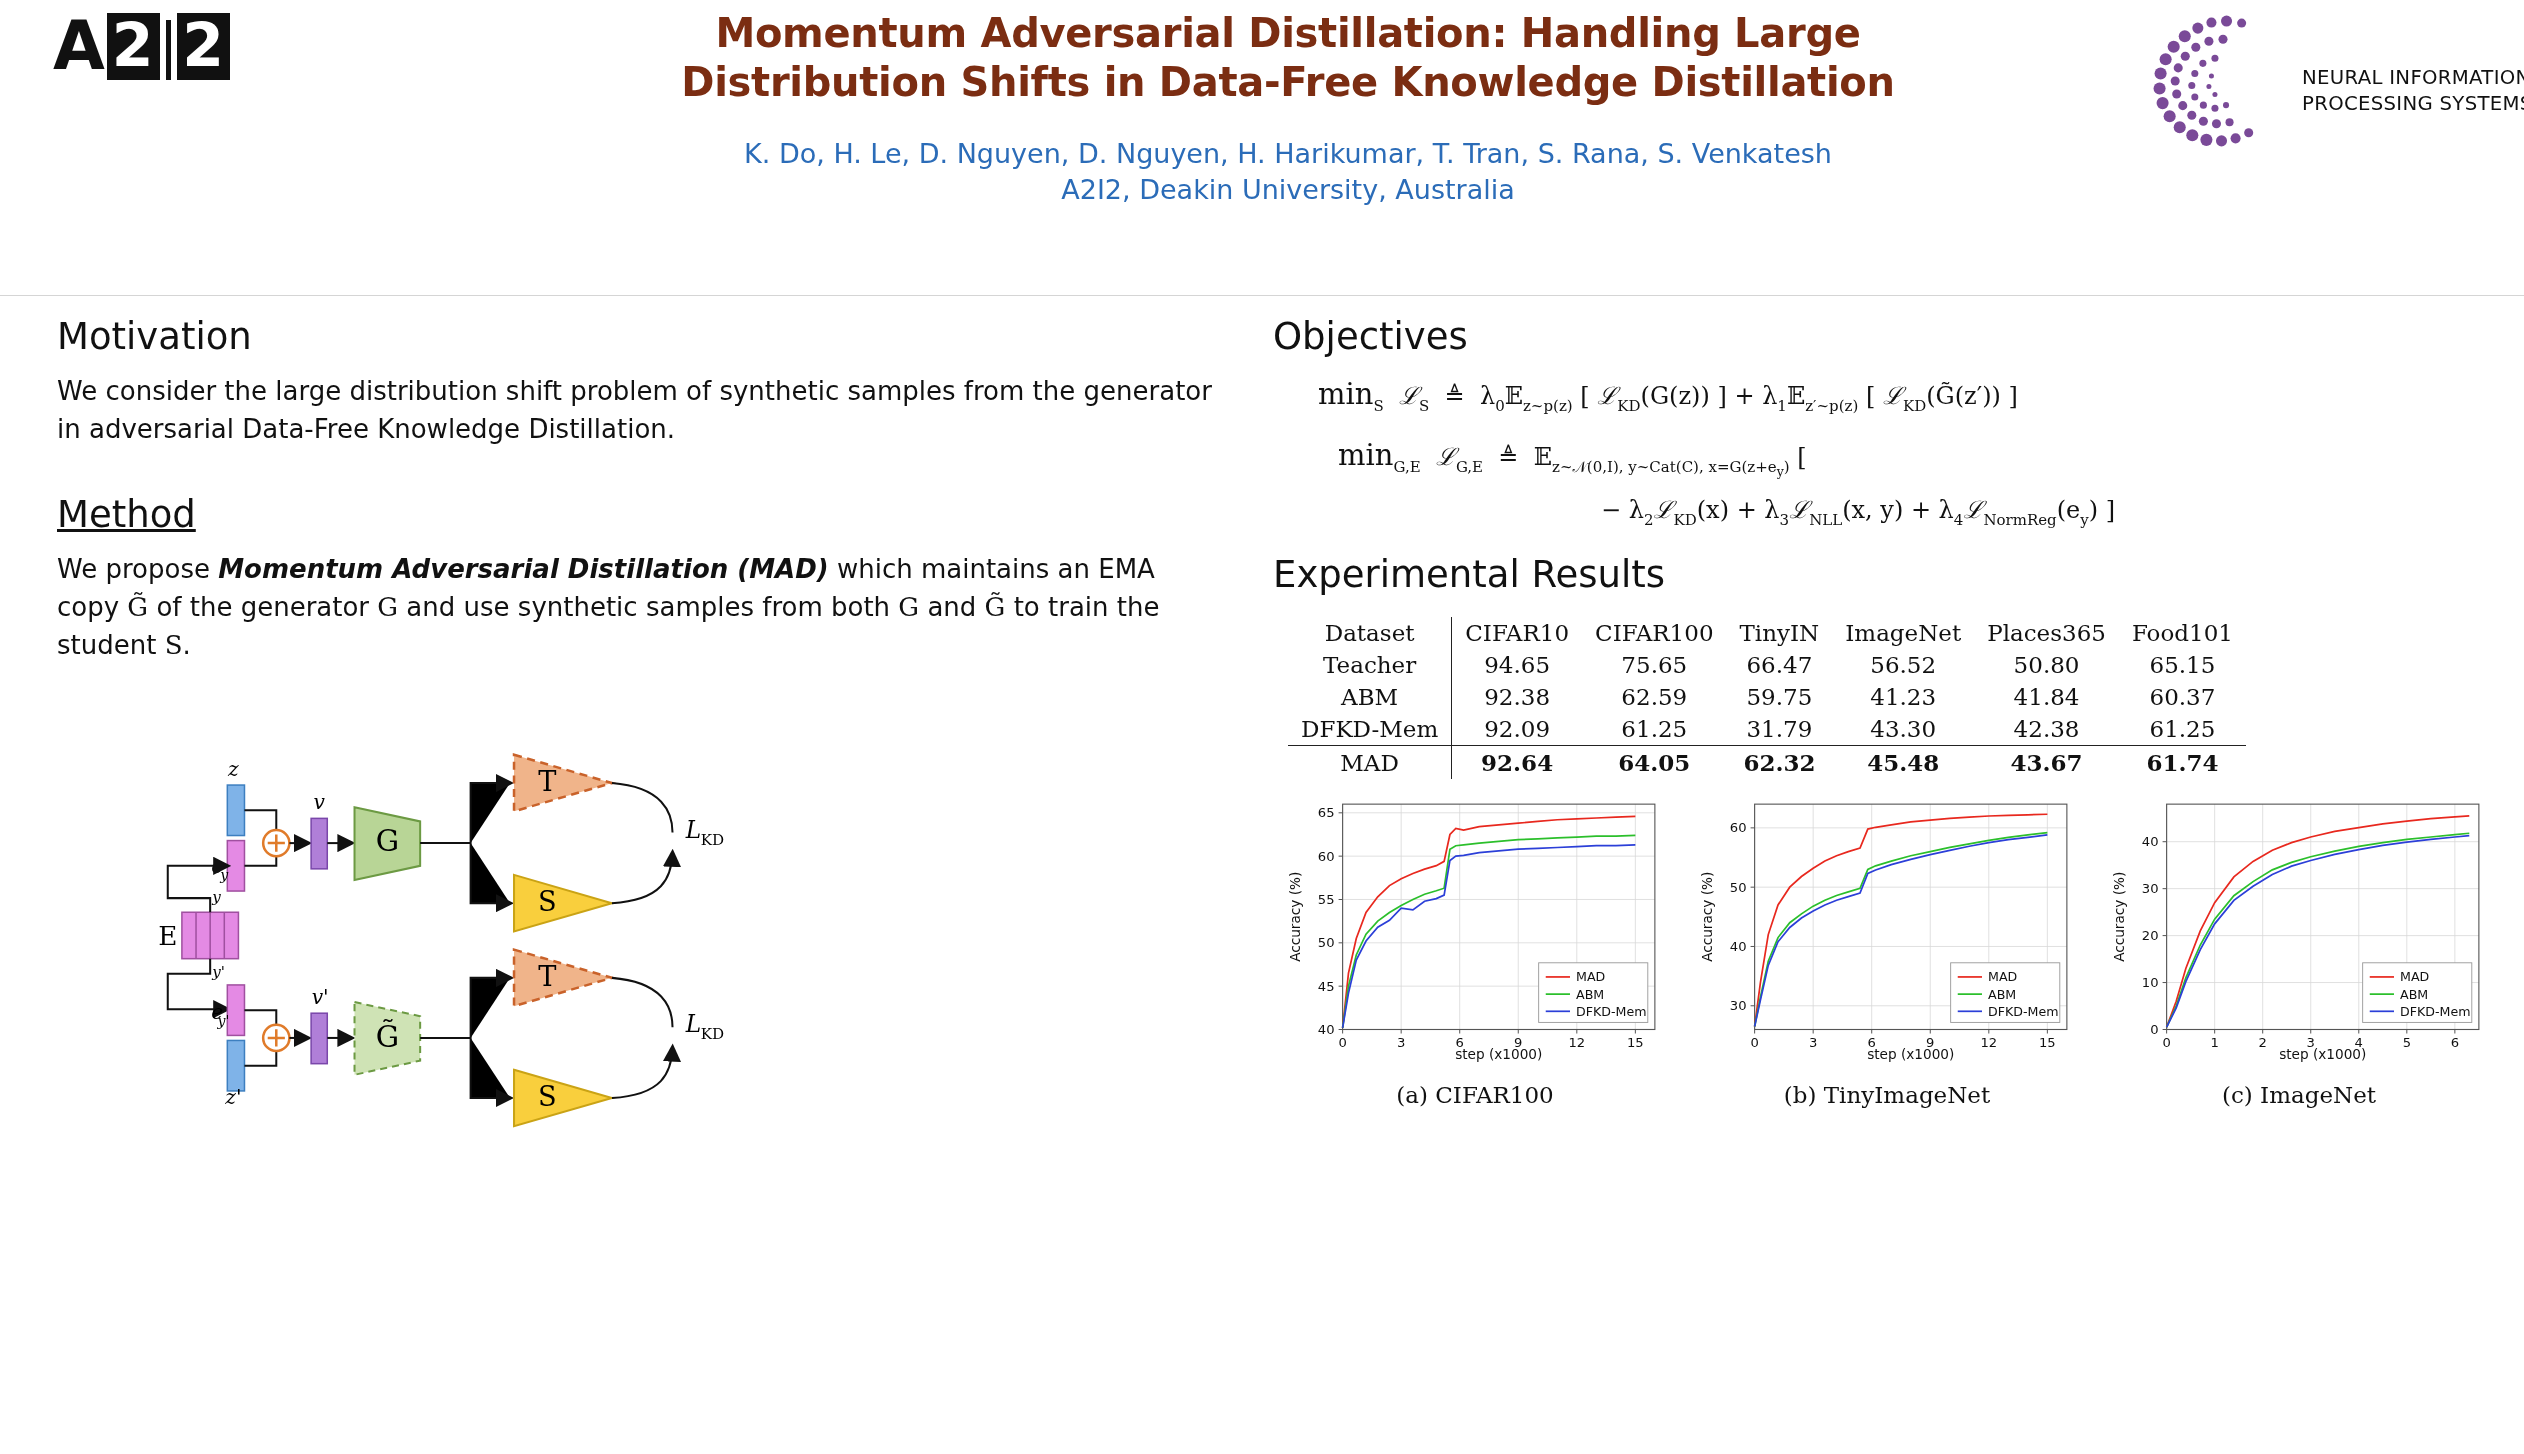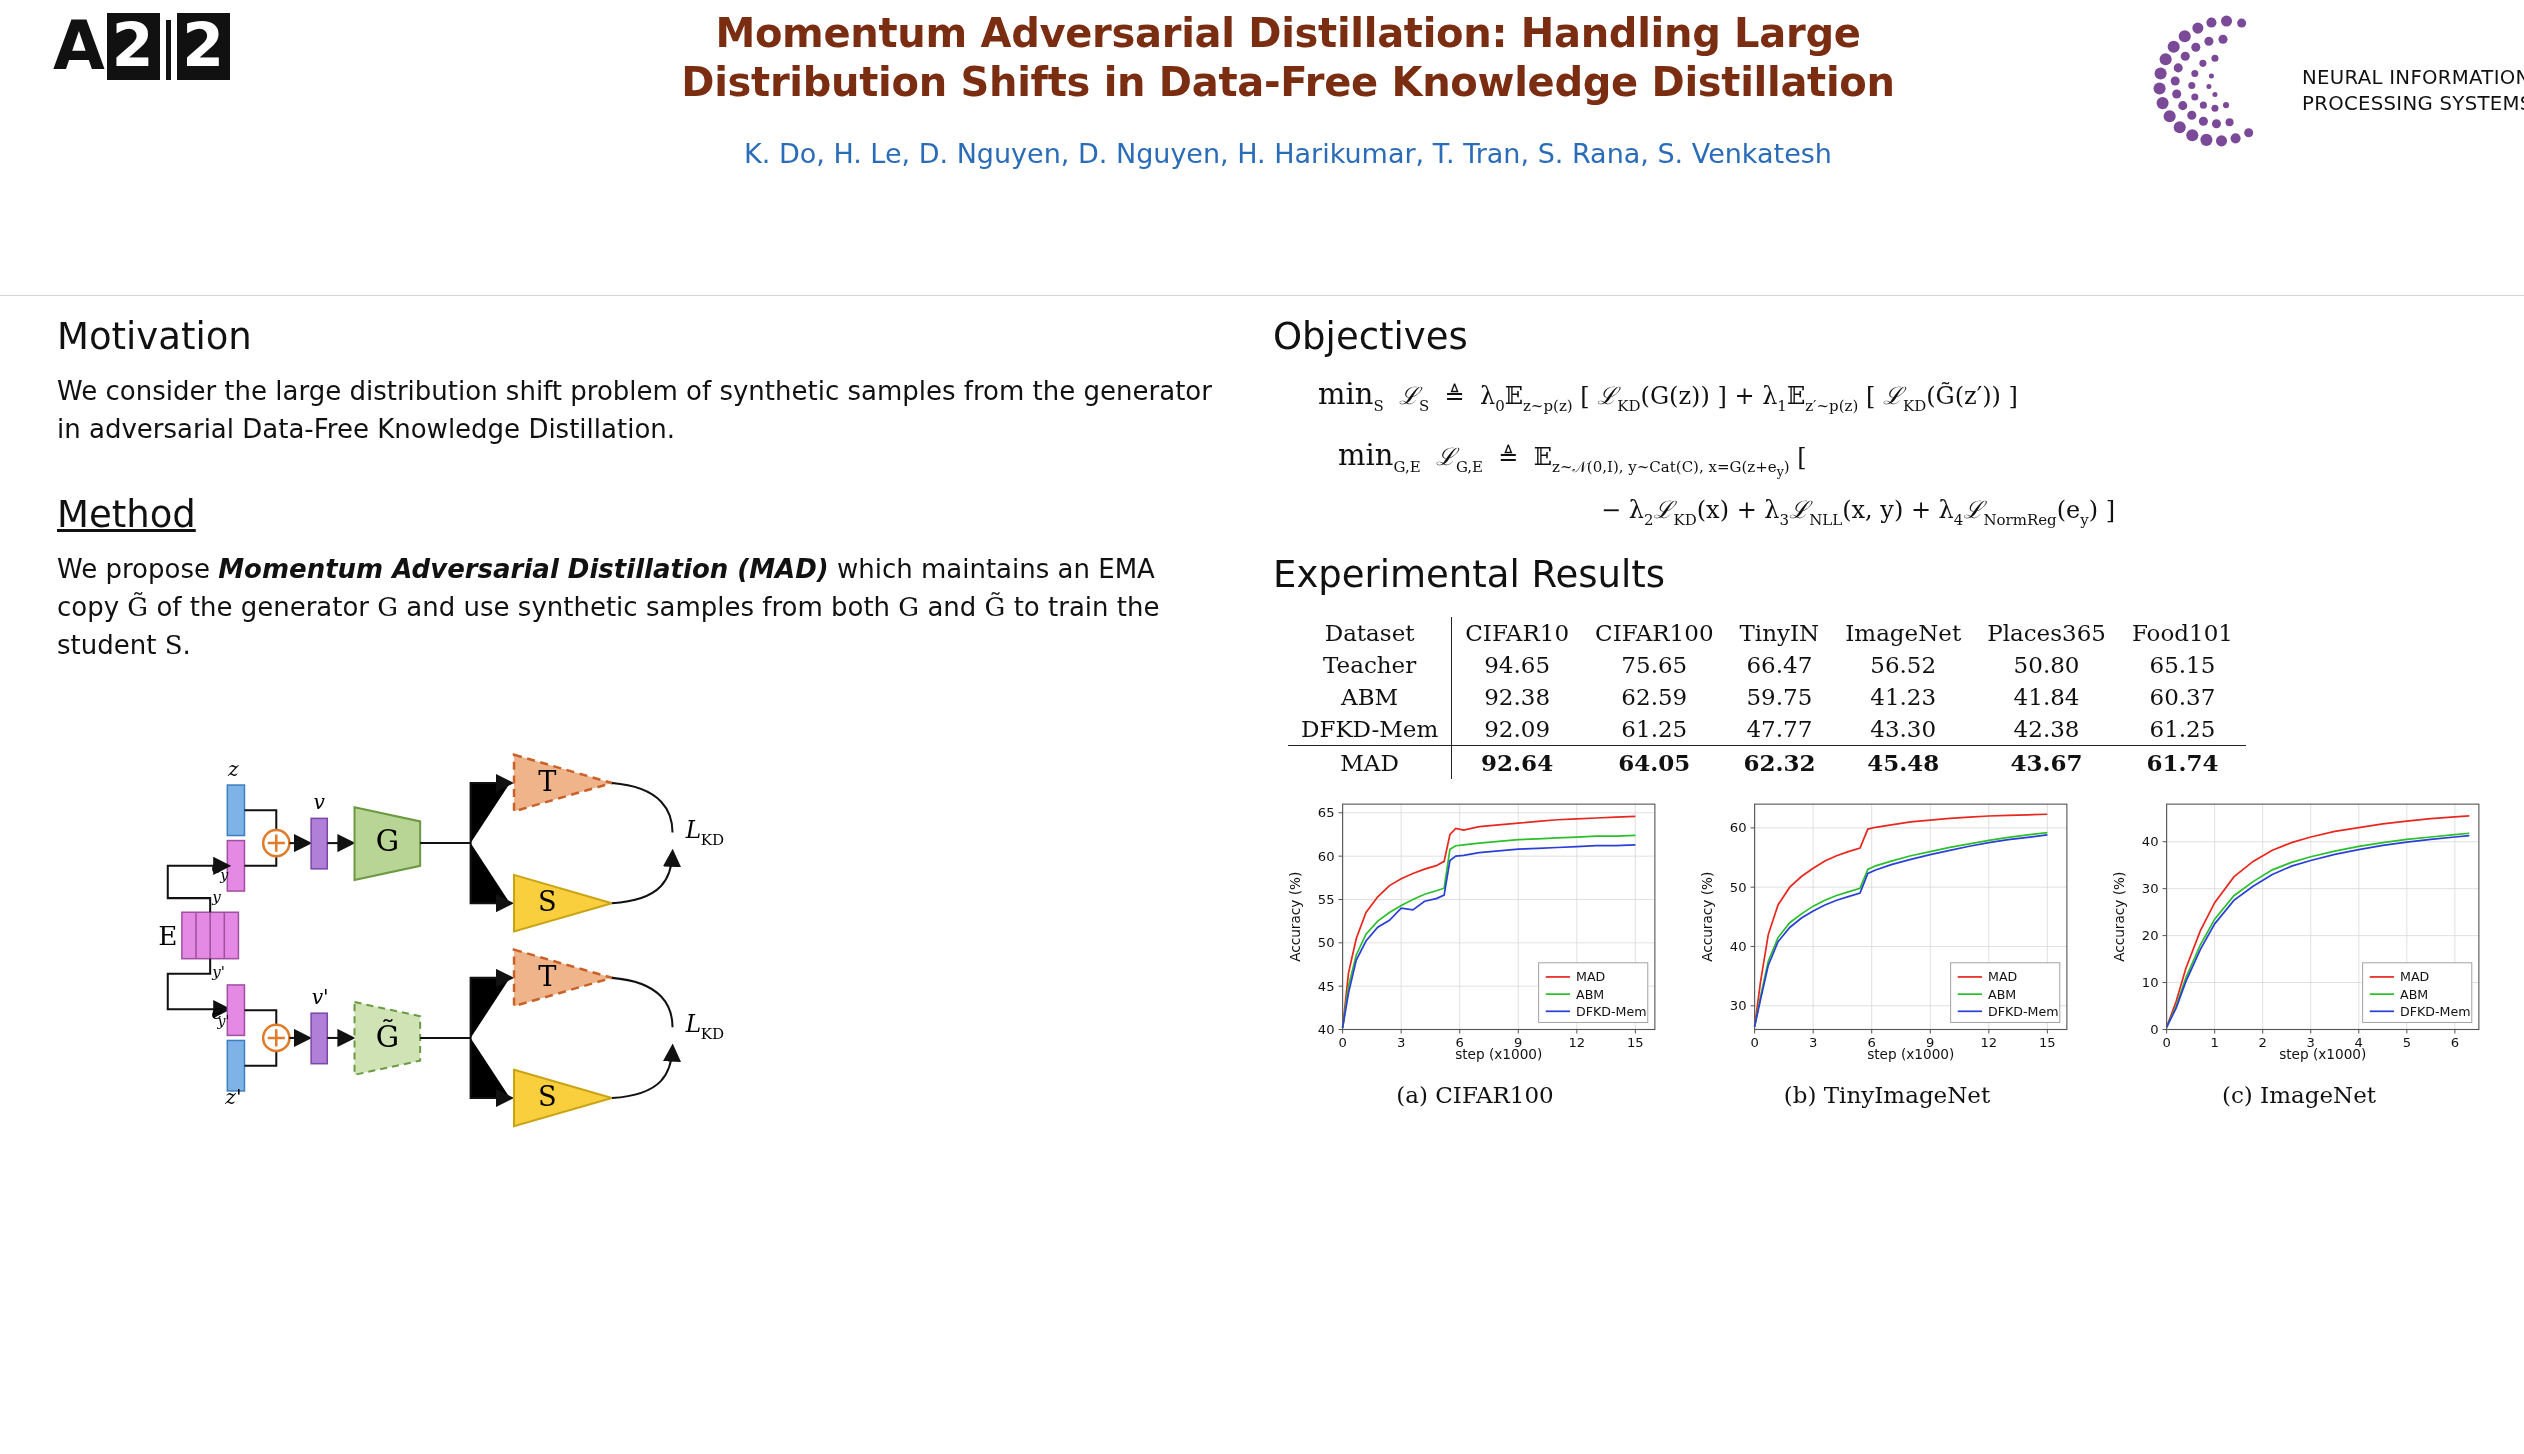"A2I2, Deakin University, Australia" div.affiliation { html: none -> <div>A2I2, Deakin University, Australia</div> }
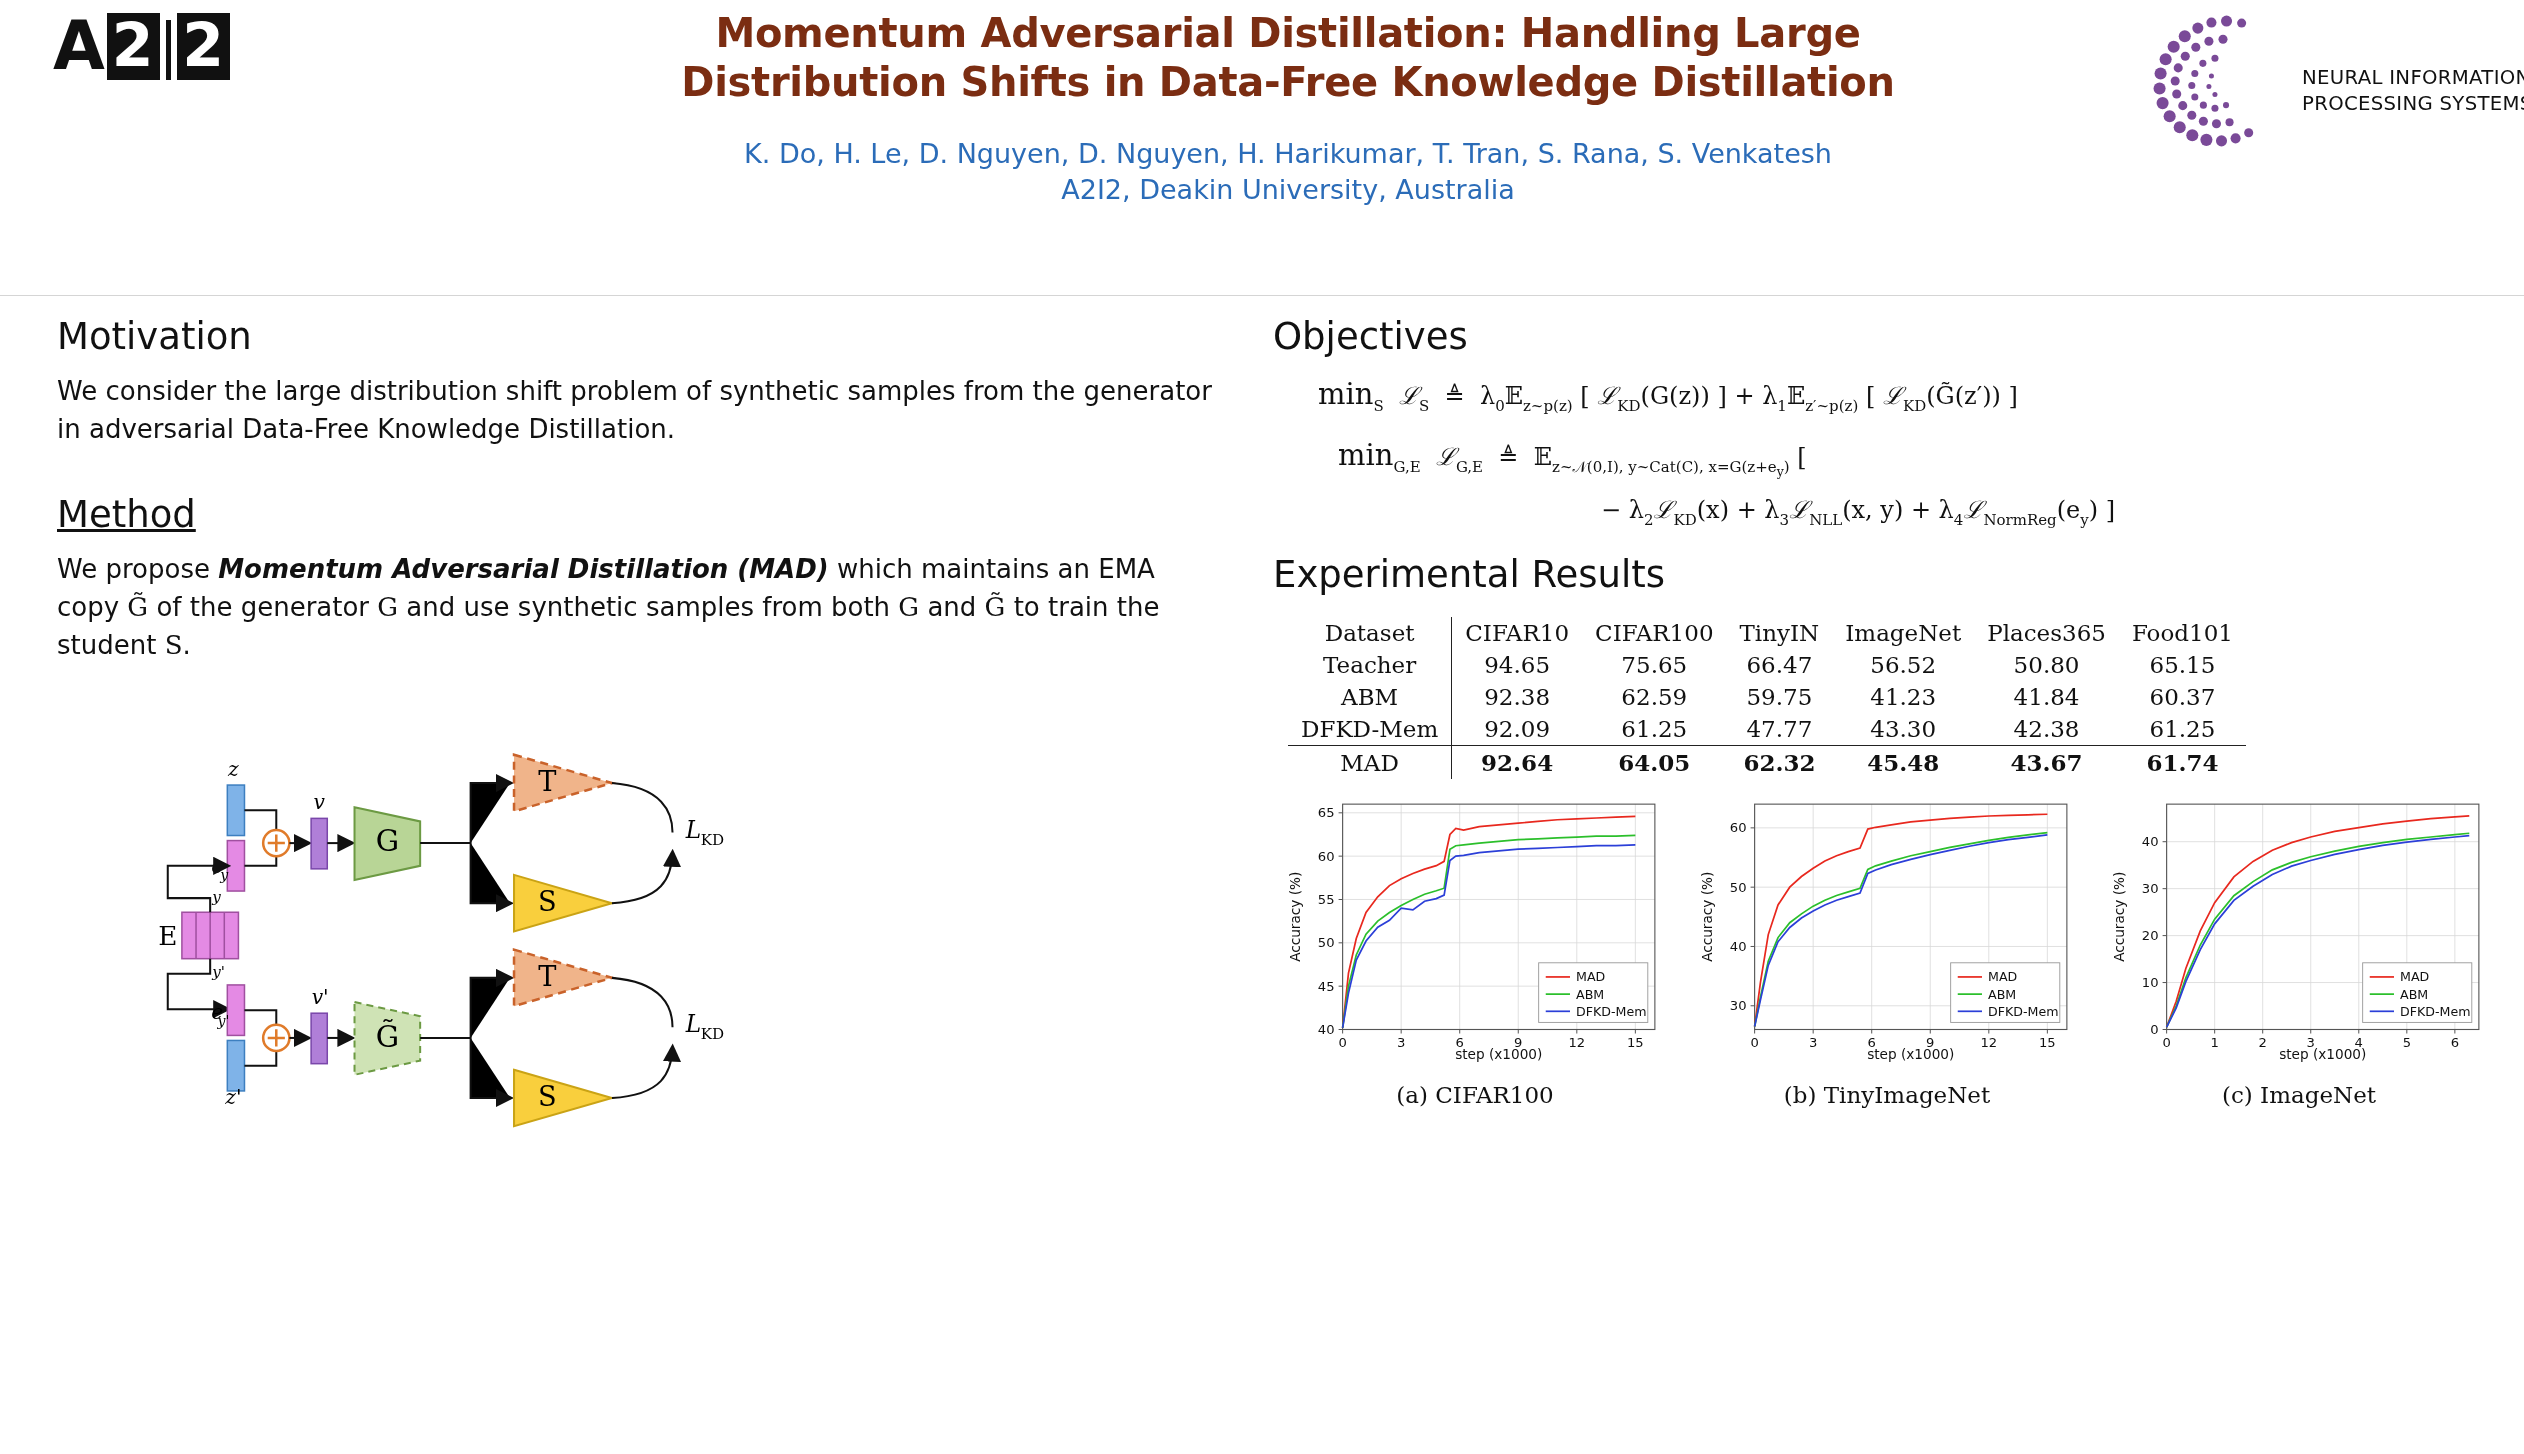"47.77" td { text: 47.77 -> 31.79 }
